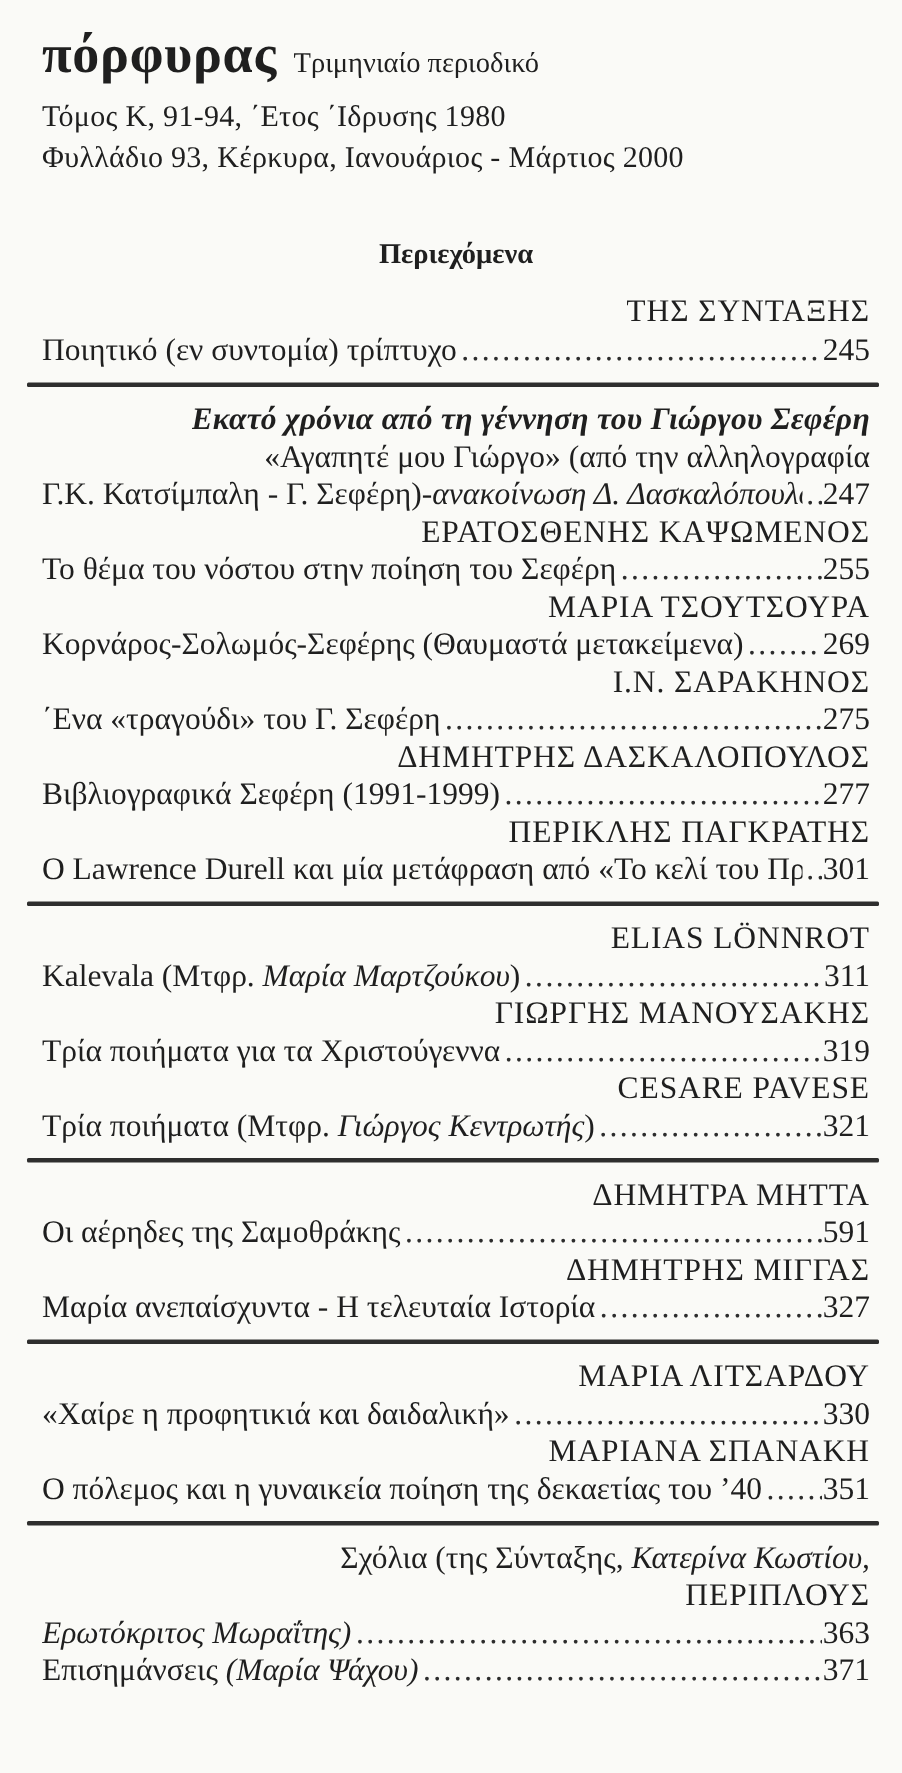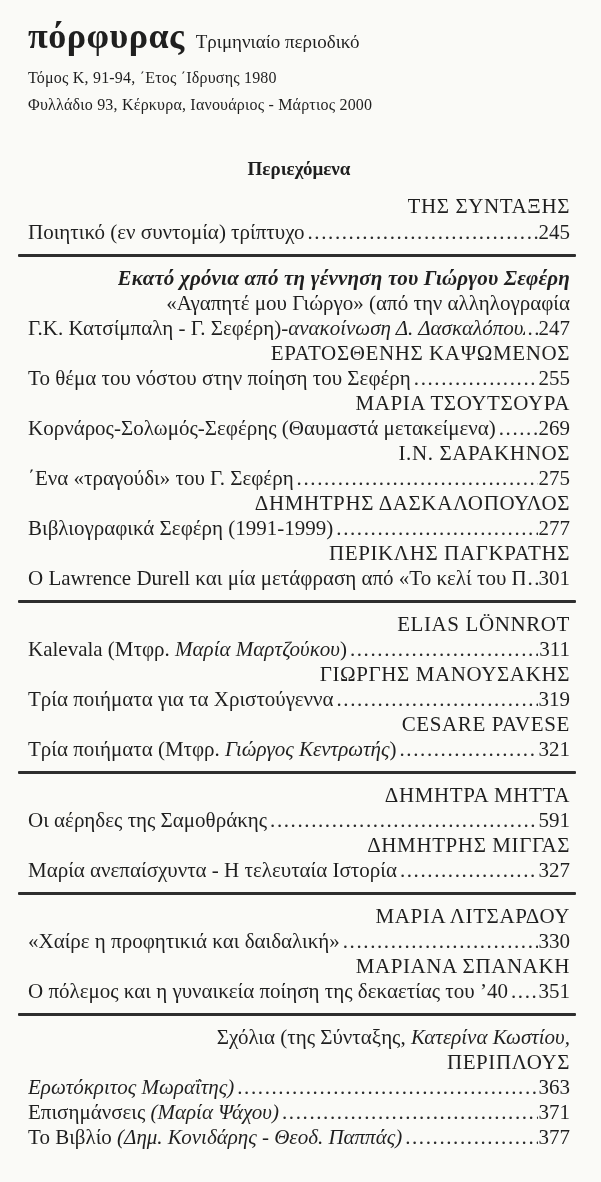"πόρφυρας" .page { padding: 14px 31px 10px 28px -> 14px 21px 10px 28px }
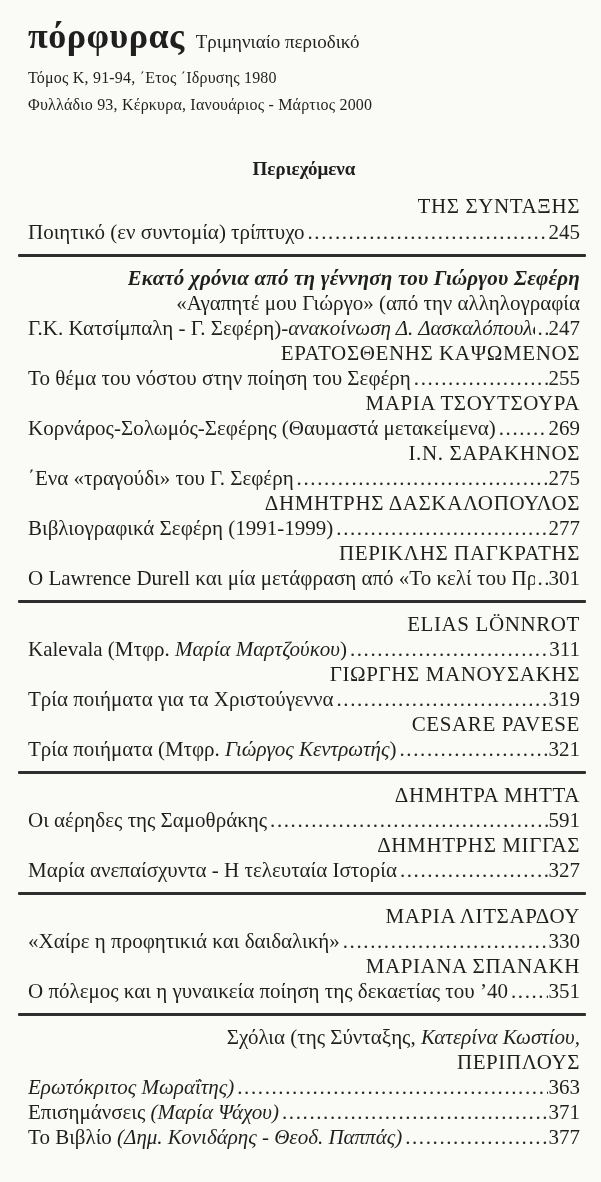"Τόμος Κ, 91-94, ΄Ετος ΄Ιδρυσης" .header-line { font-size: 16px -> 20px }
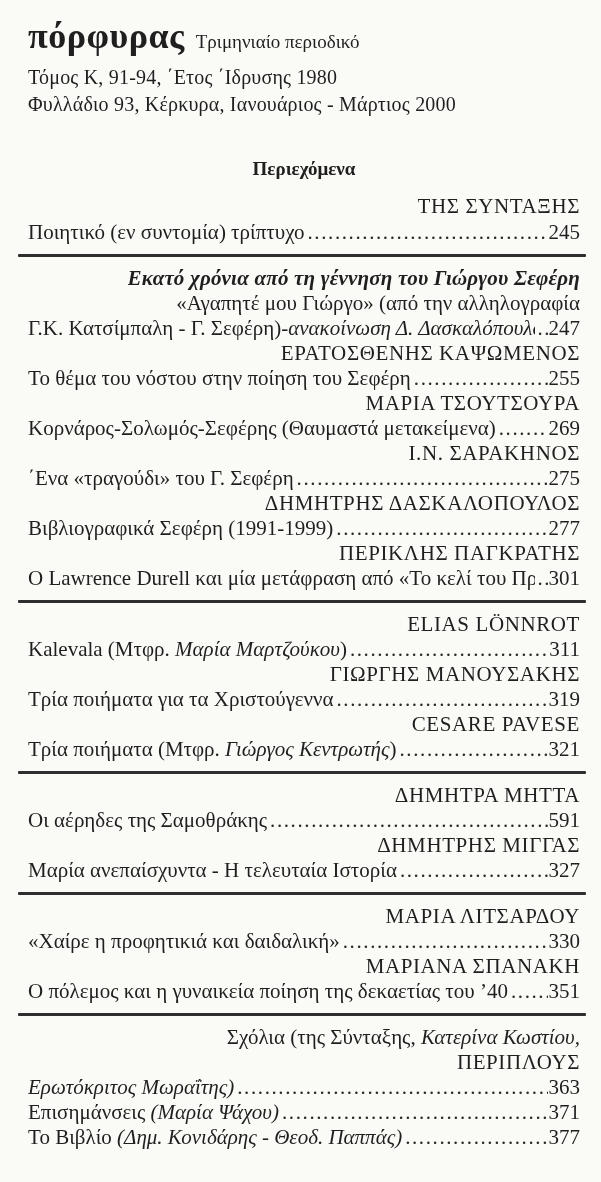"Το Βιβλίο (Δημ. Κονιδάρης -" div.toc-row { html: <div> <span><span>Το Βιβλίο </span><span>(Δημ. Κονιδάρης - Θεοδ. Παππάς)</span><span> </span></span> <span></span> <span>377</span> </div> -> none }
